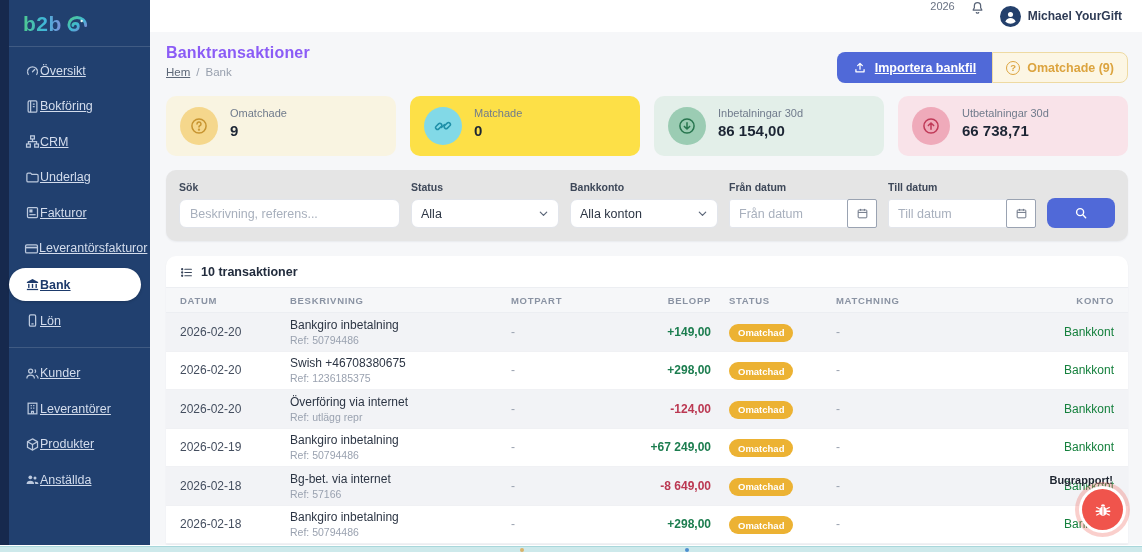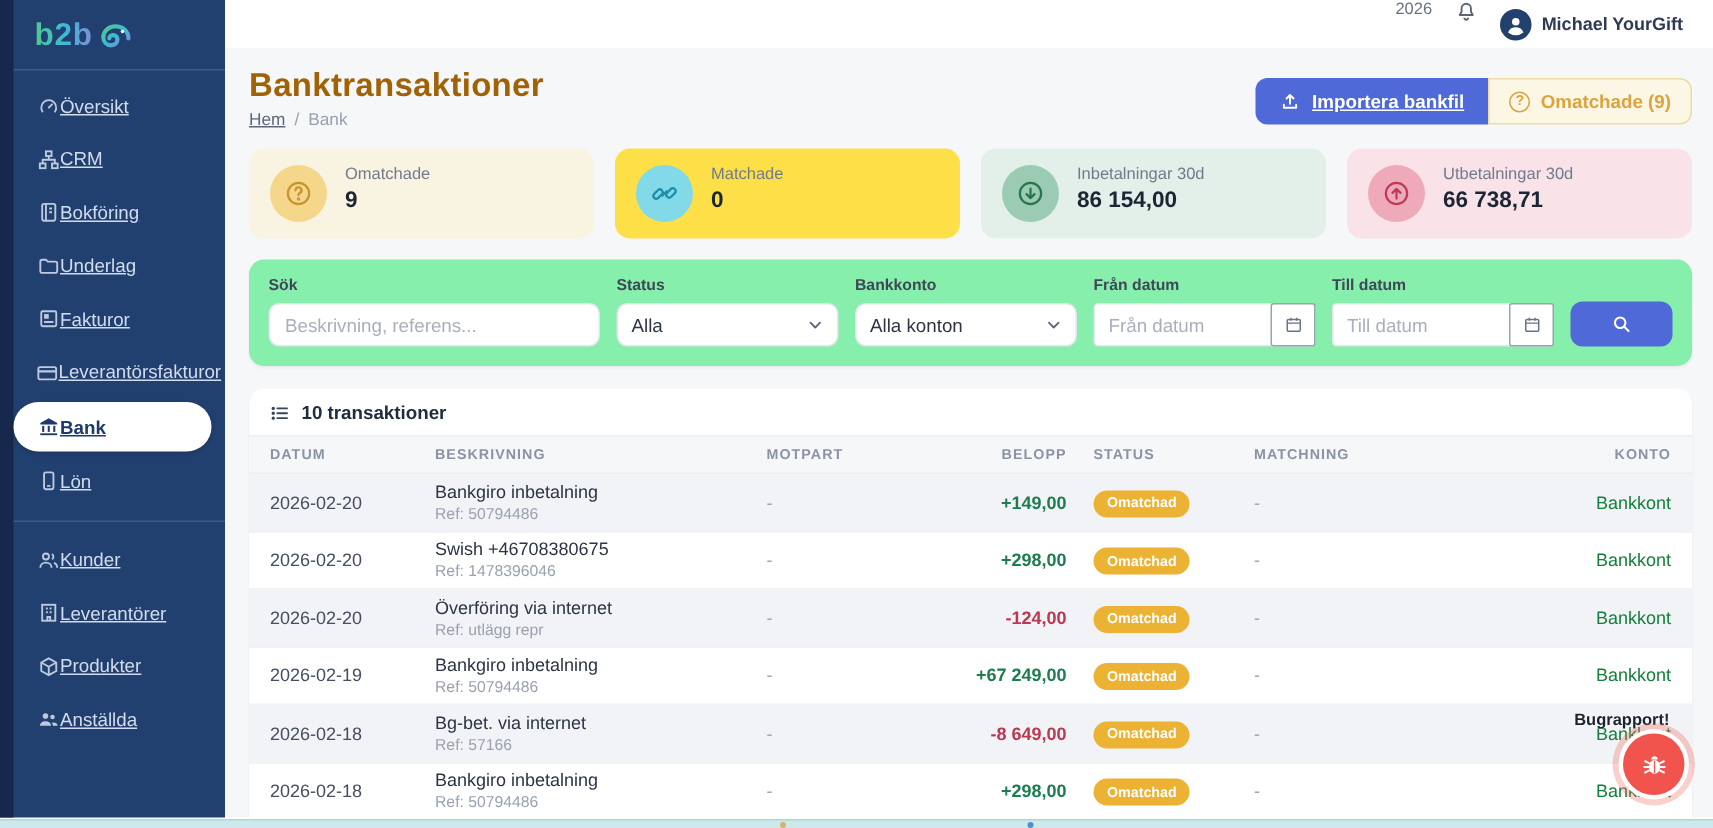"Banktransaktioner" .page-title { color: #a16207 -> #8b5cf6; font-size: 22px -> 16px }
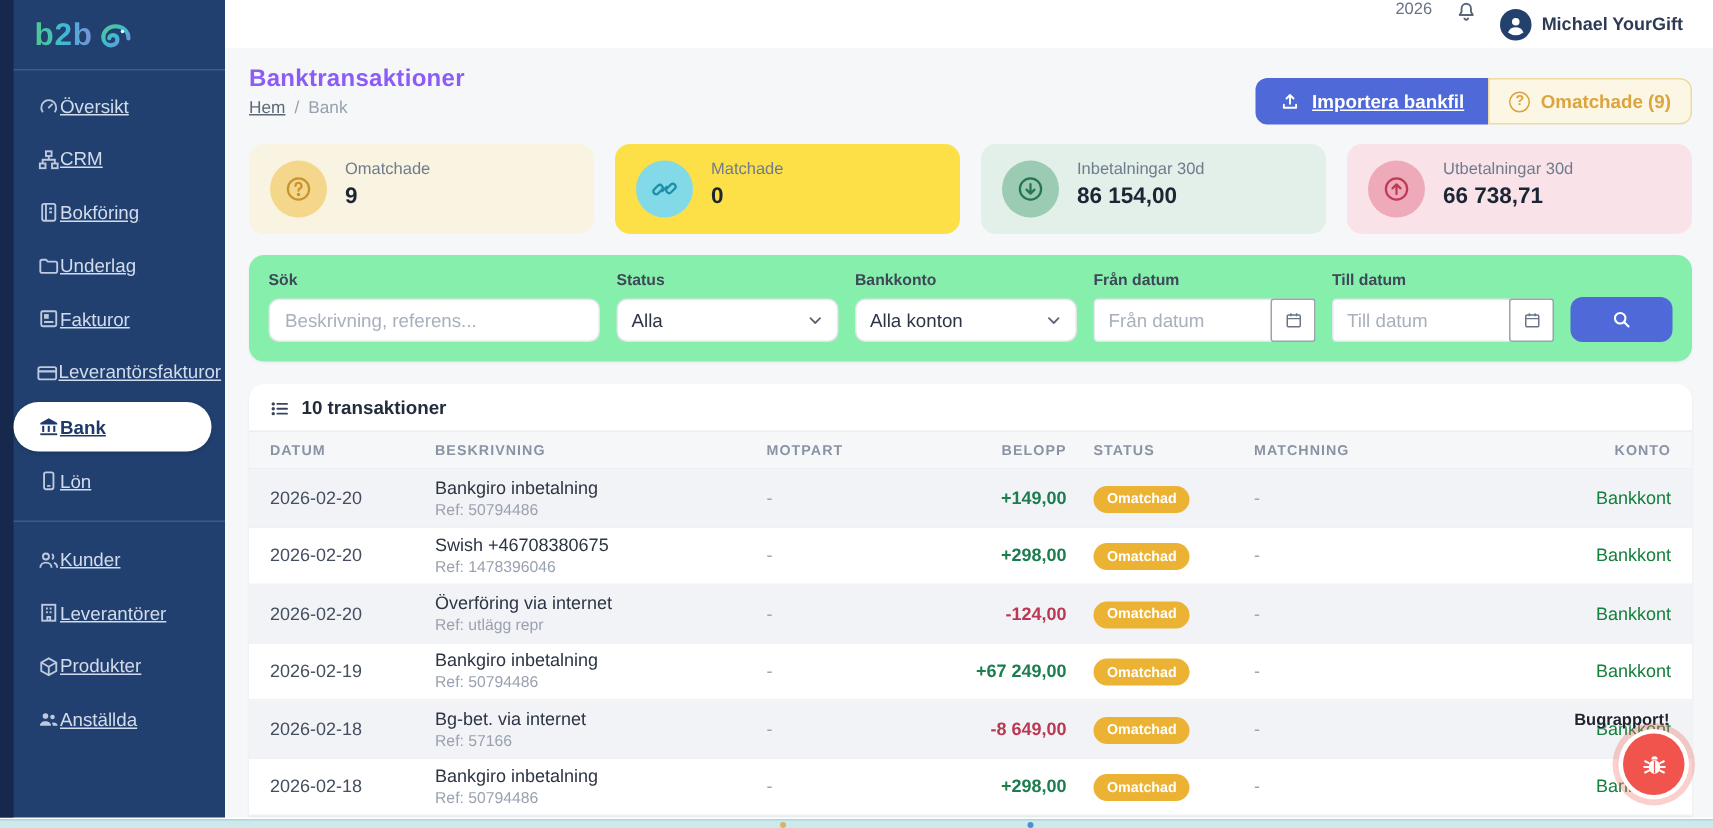"CRM" div.nav-item { order: before "Bokföring" -> after "Bokföring" }
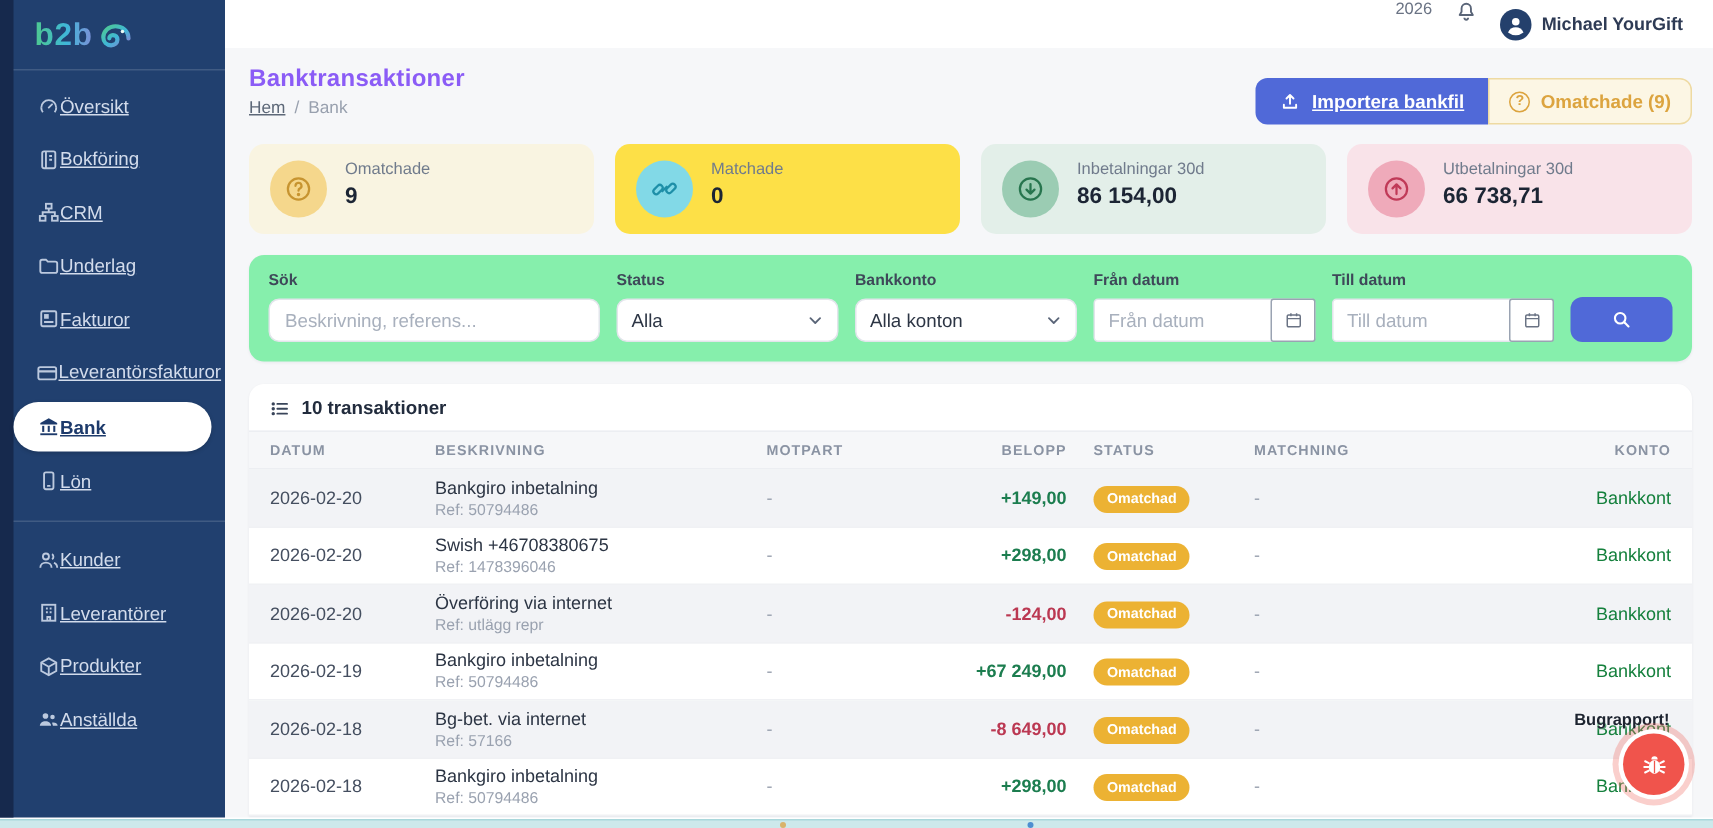"Sök" .filter-card { background: #86efac -> #e5e5e5 }
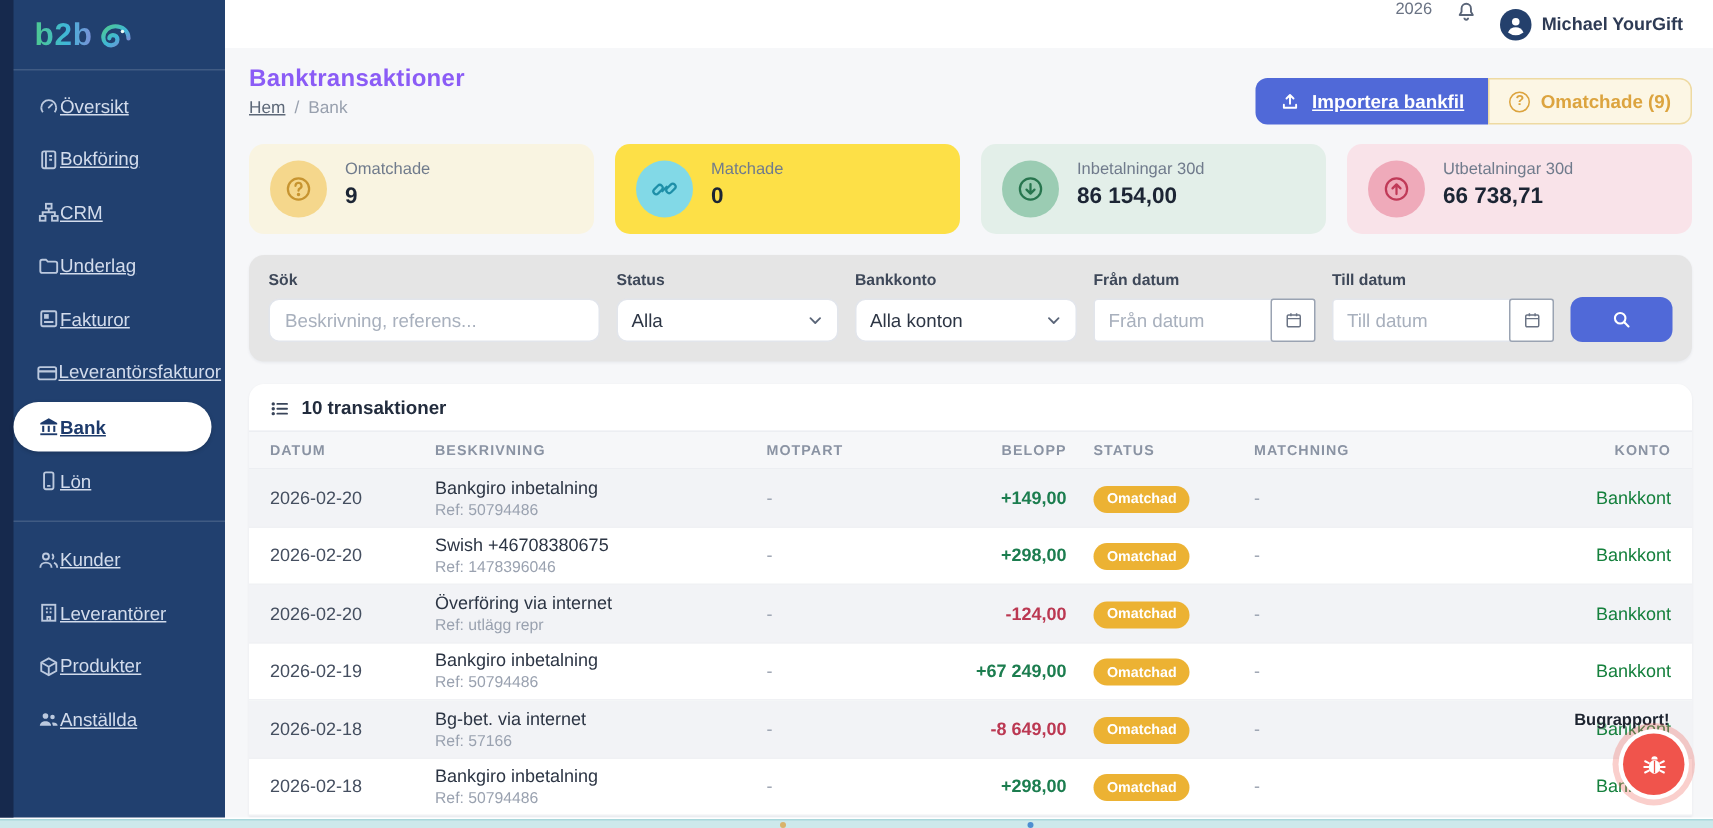"Ref: 1478396046" div.d2 { text: 1478396046 -> 1236185375 }
